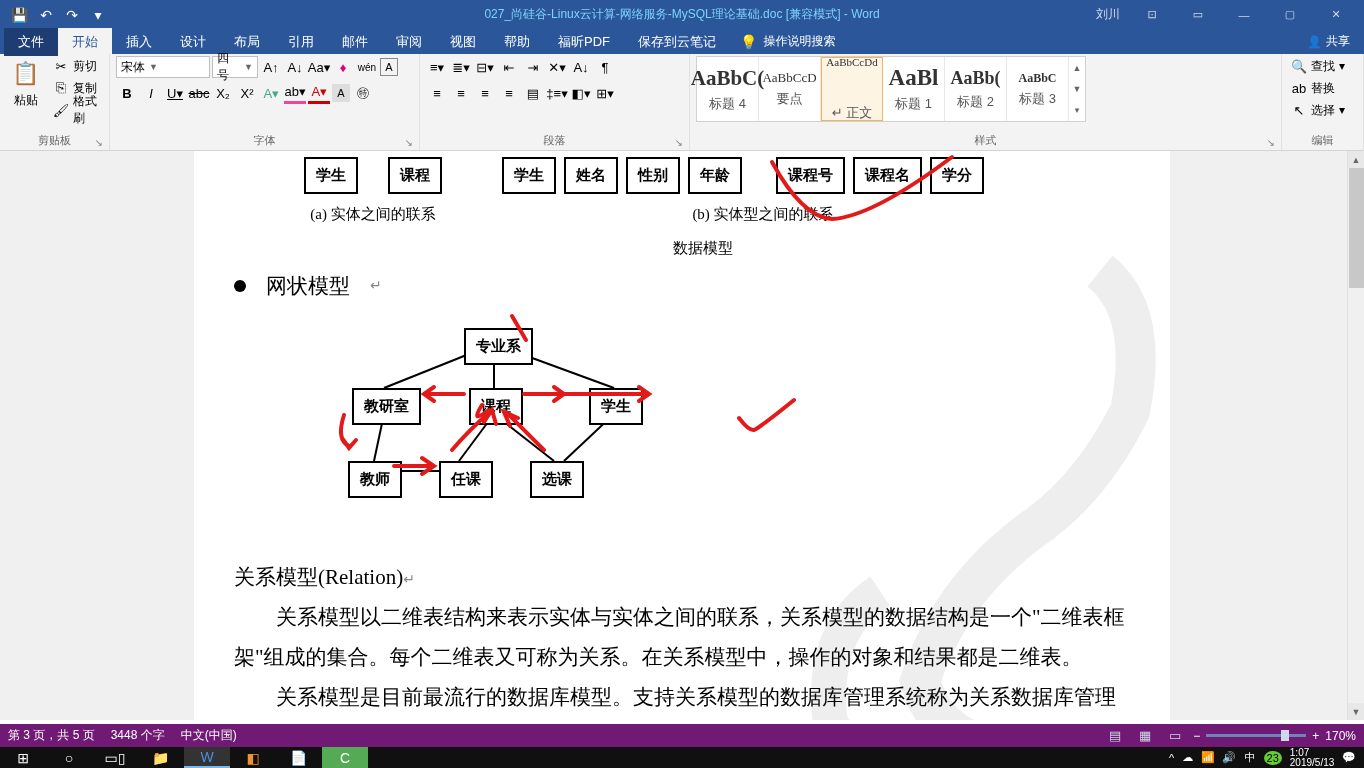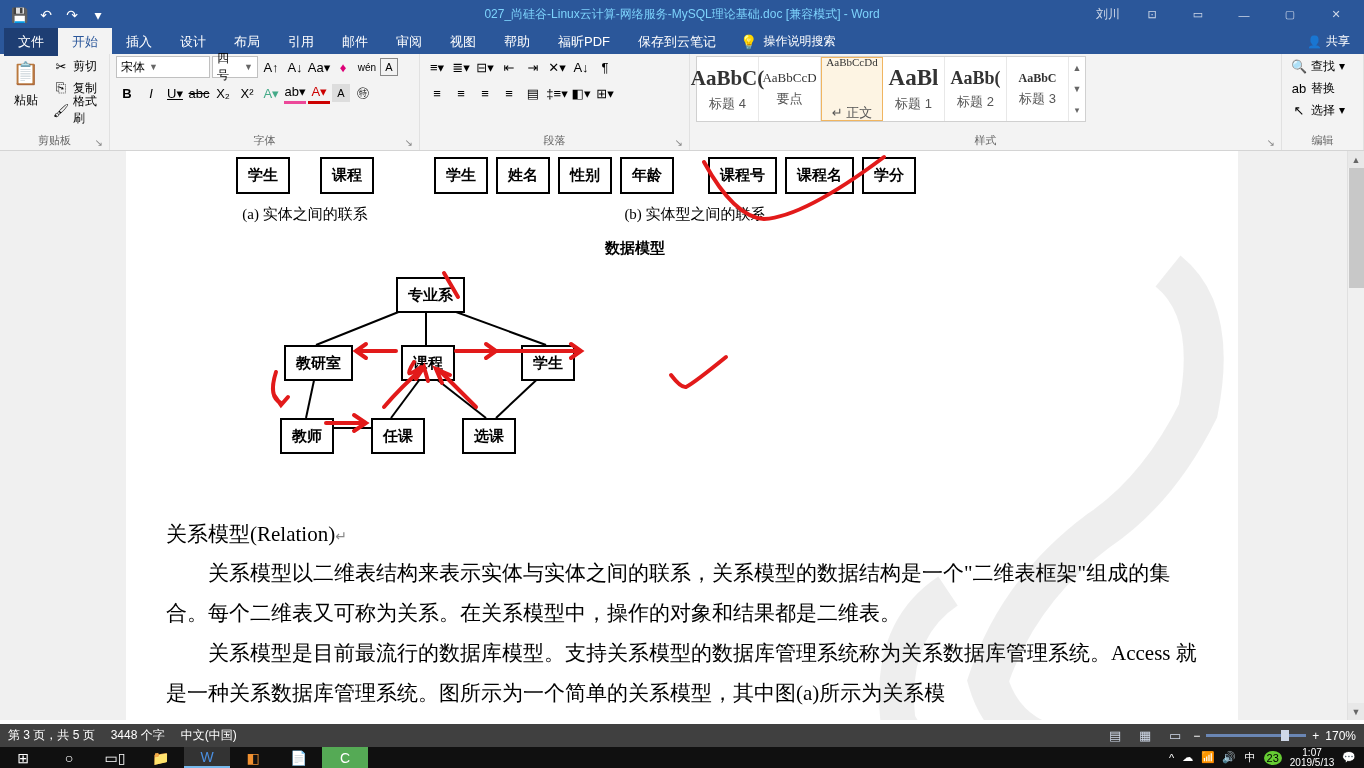"学生" .page { width: 1112px -> 976px }
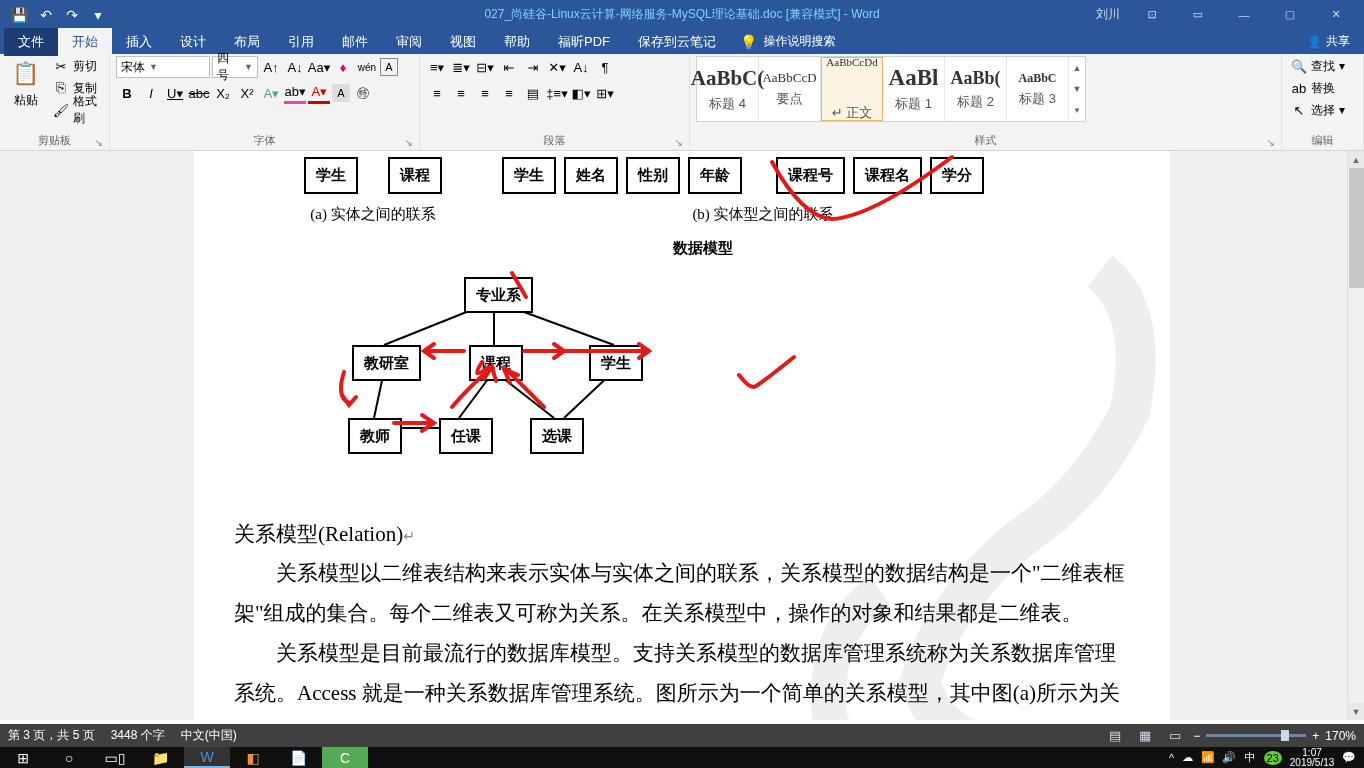"数据模型" div.cap { font-weight: bold -> normal }
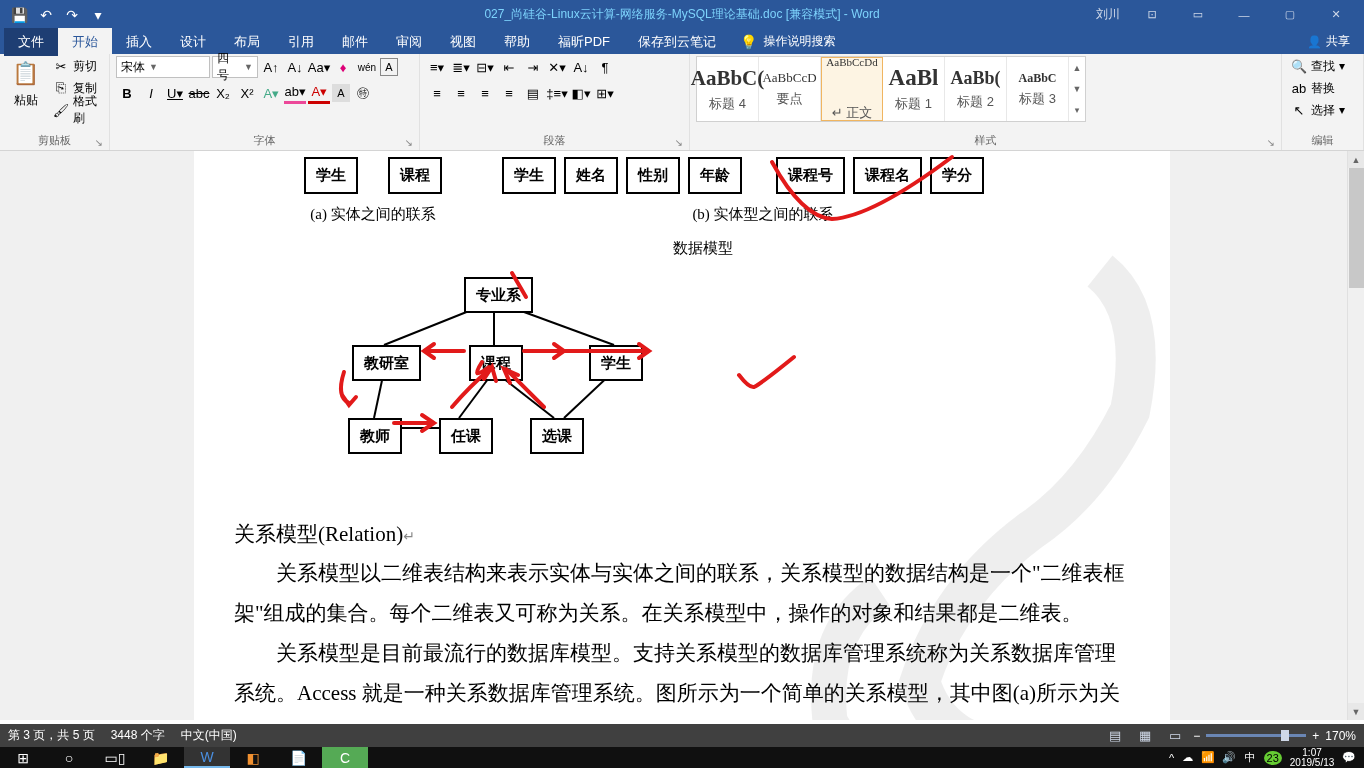"网状模型" div.doc-h { html: none -> <div> <span></span> <span>网状模型</span> <span>↵</span> </div> }
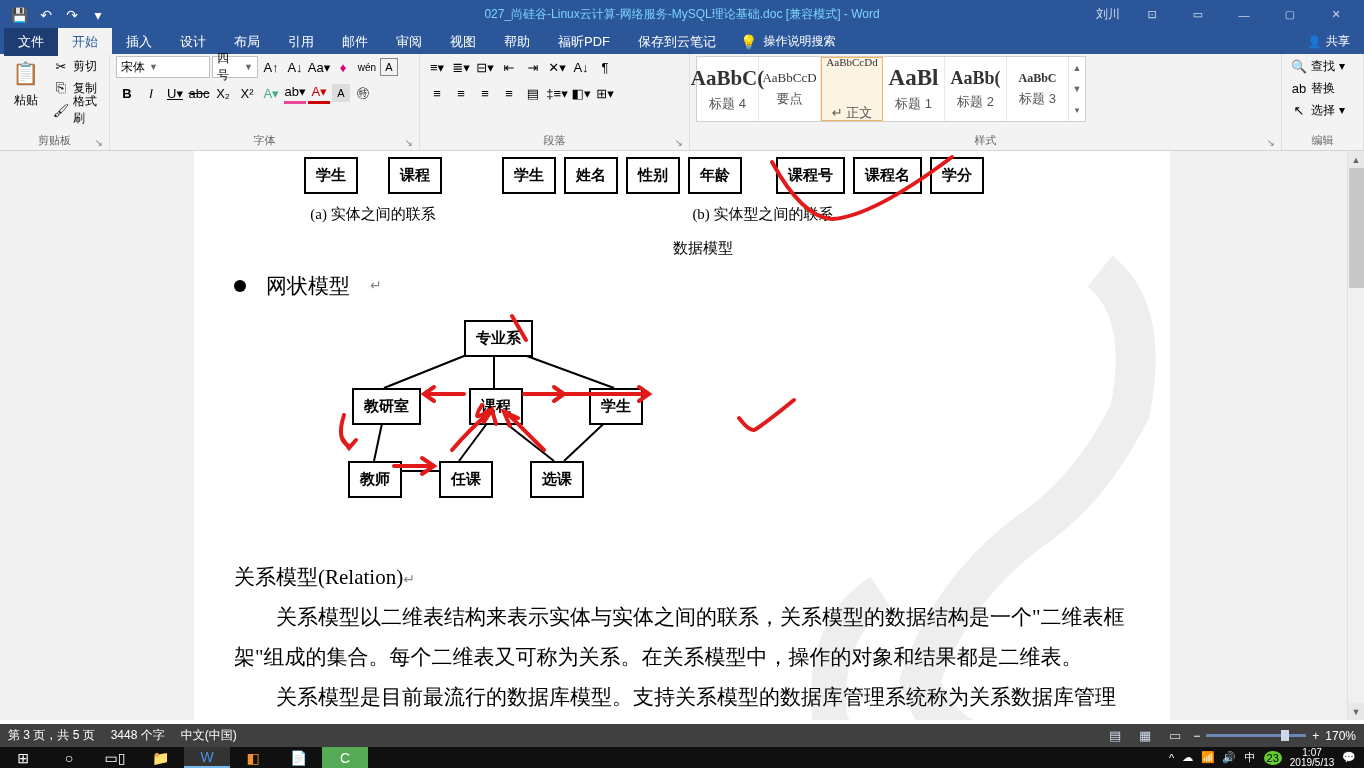"专业系" span.dbox { top: 4px -> 12px }
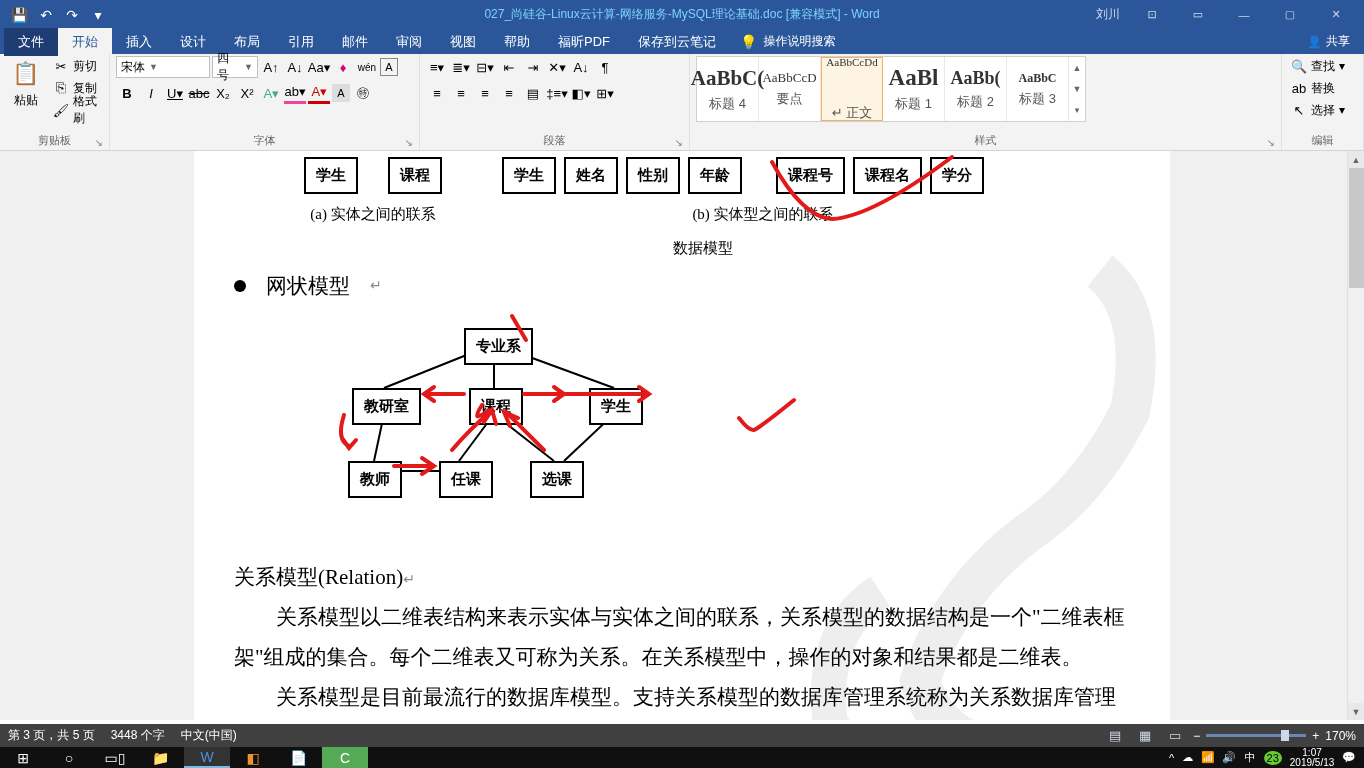"第 3 页，共 5 页" .statusbar { background: #404040 -> #701a75 }
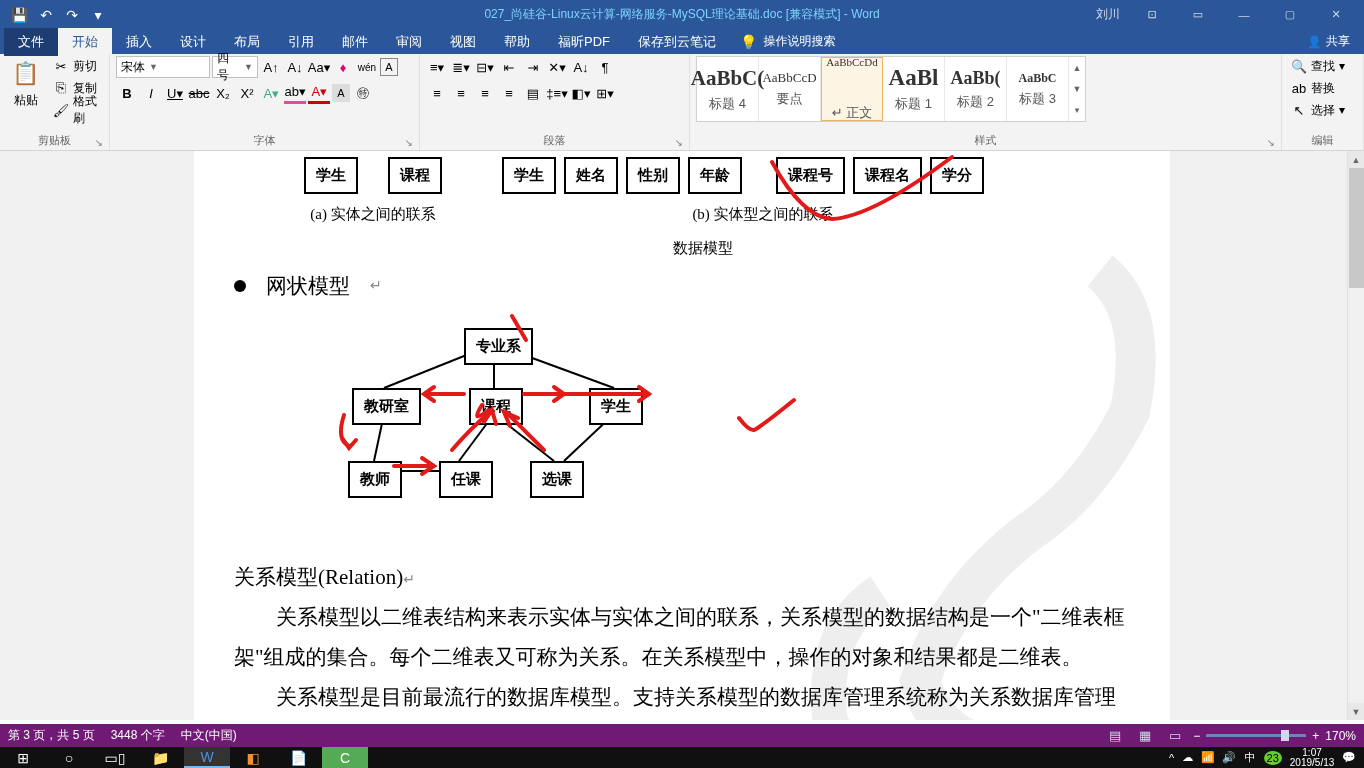"1:07" .tray .clock { text-align: center -> left }
